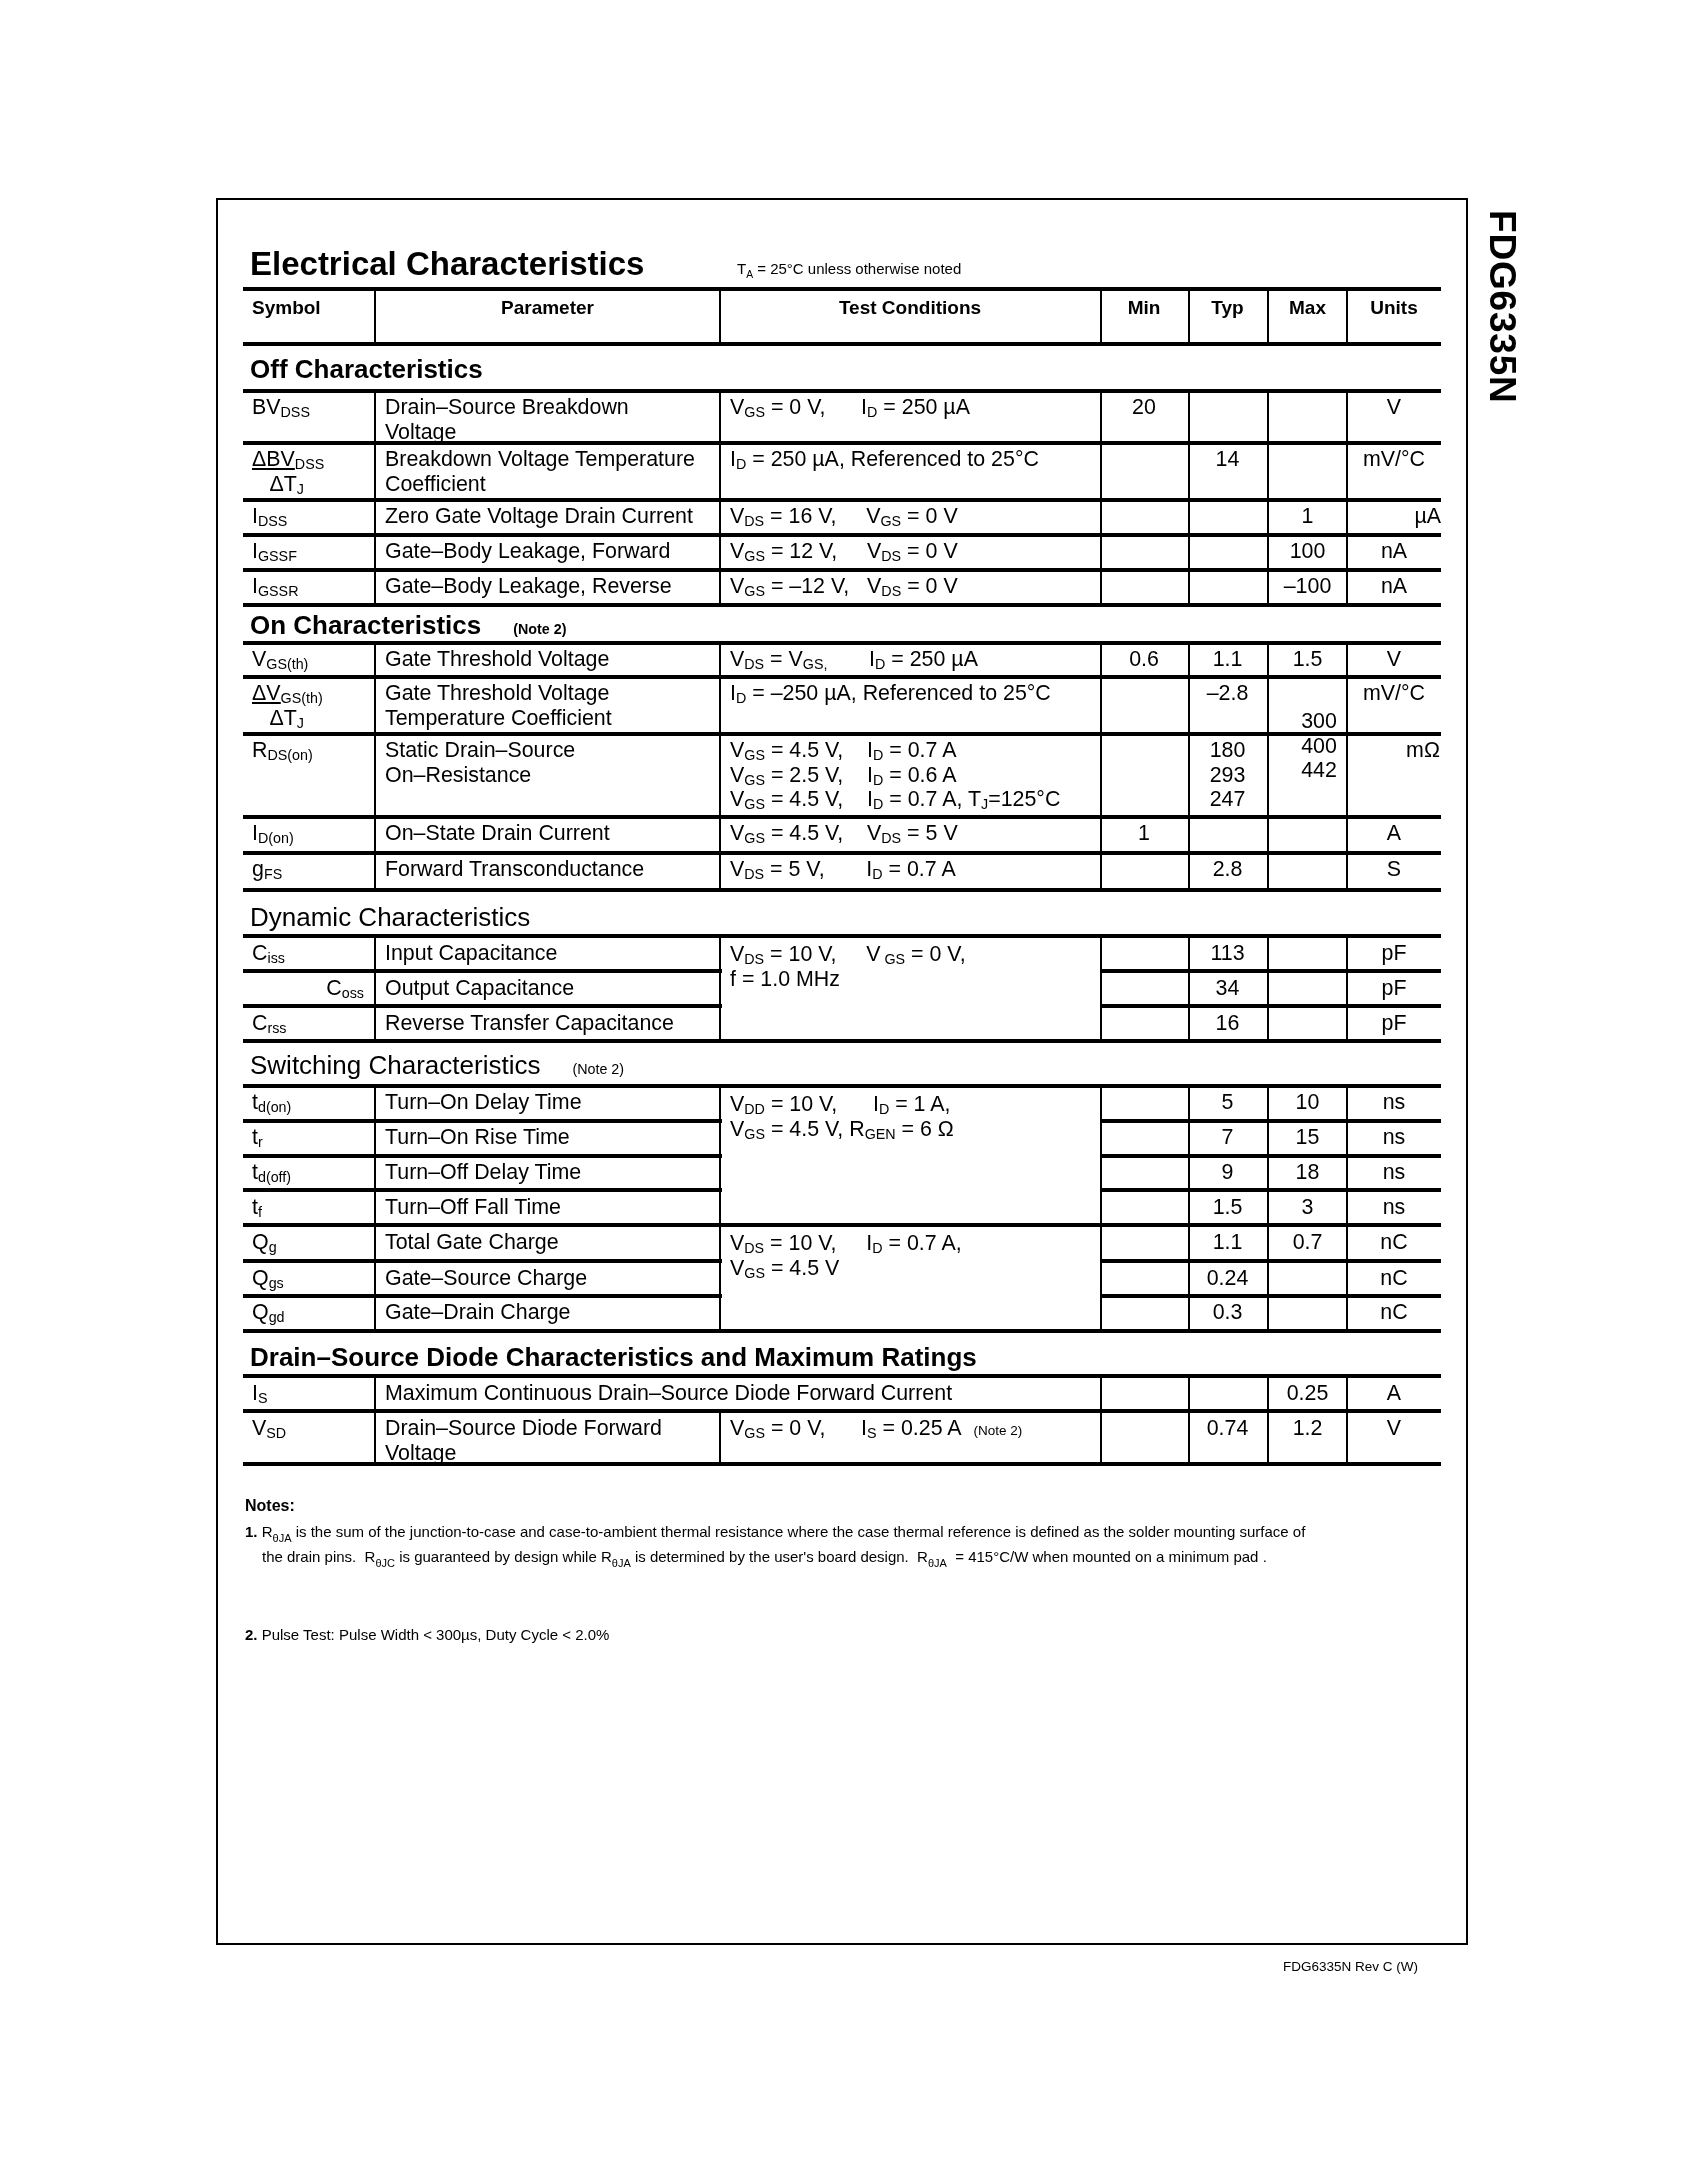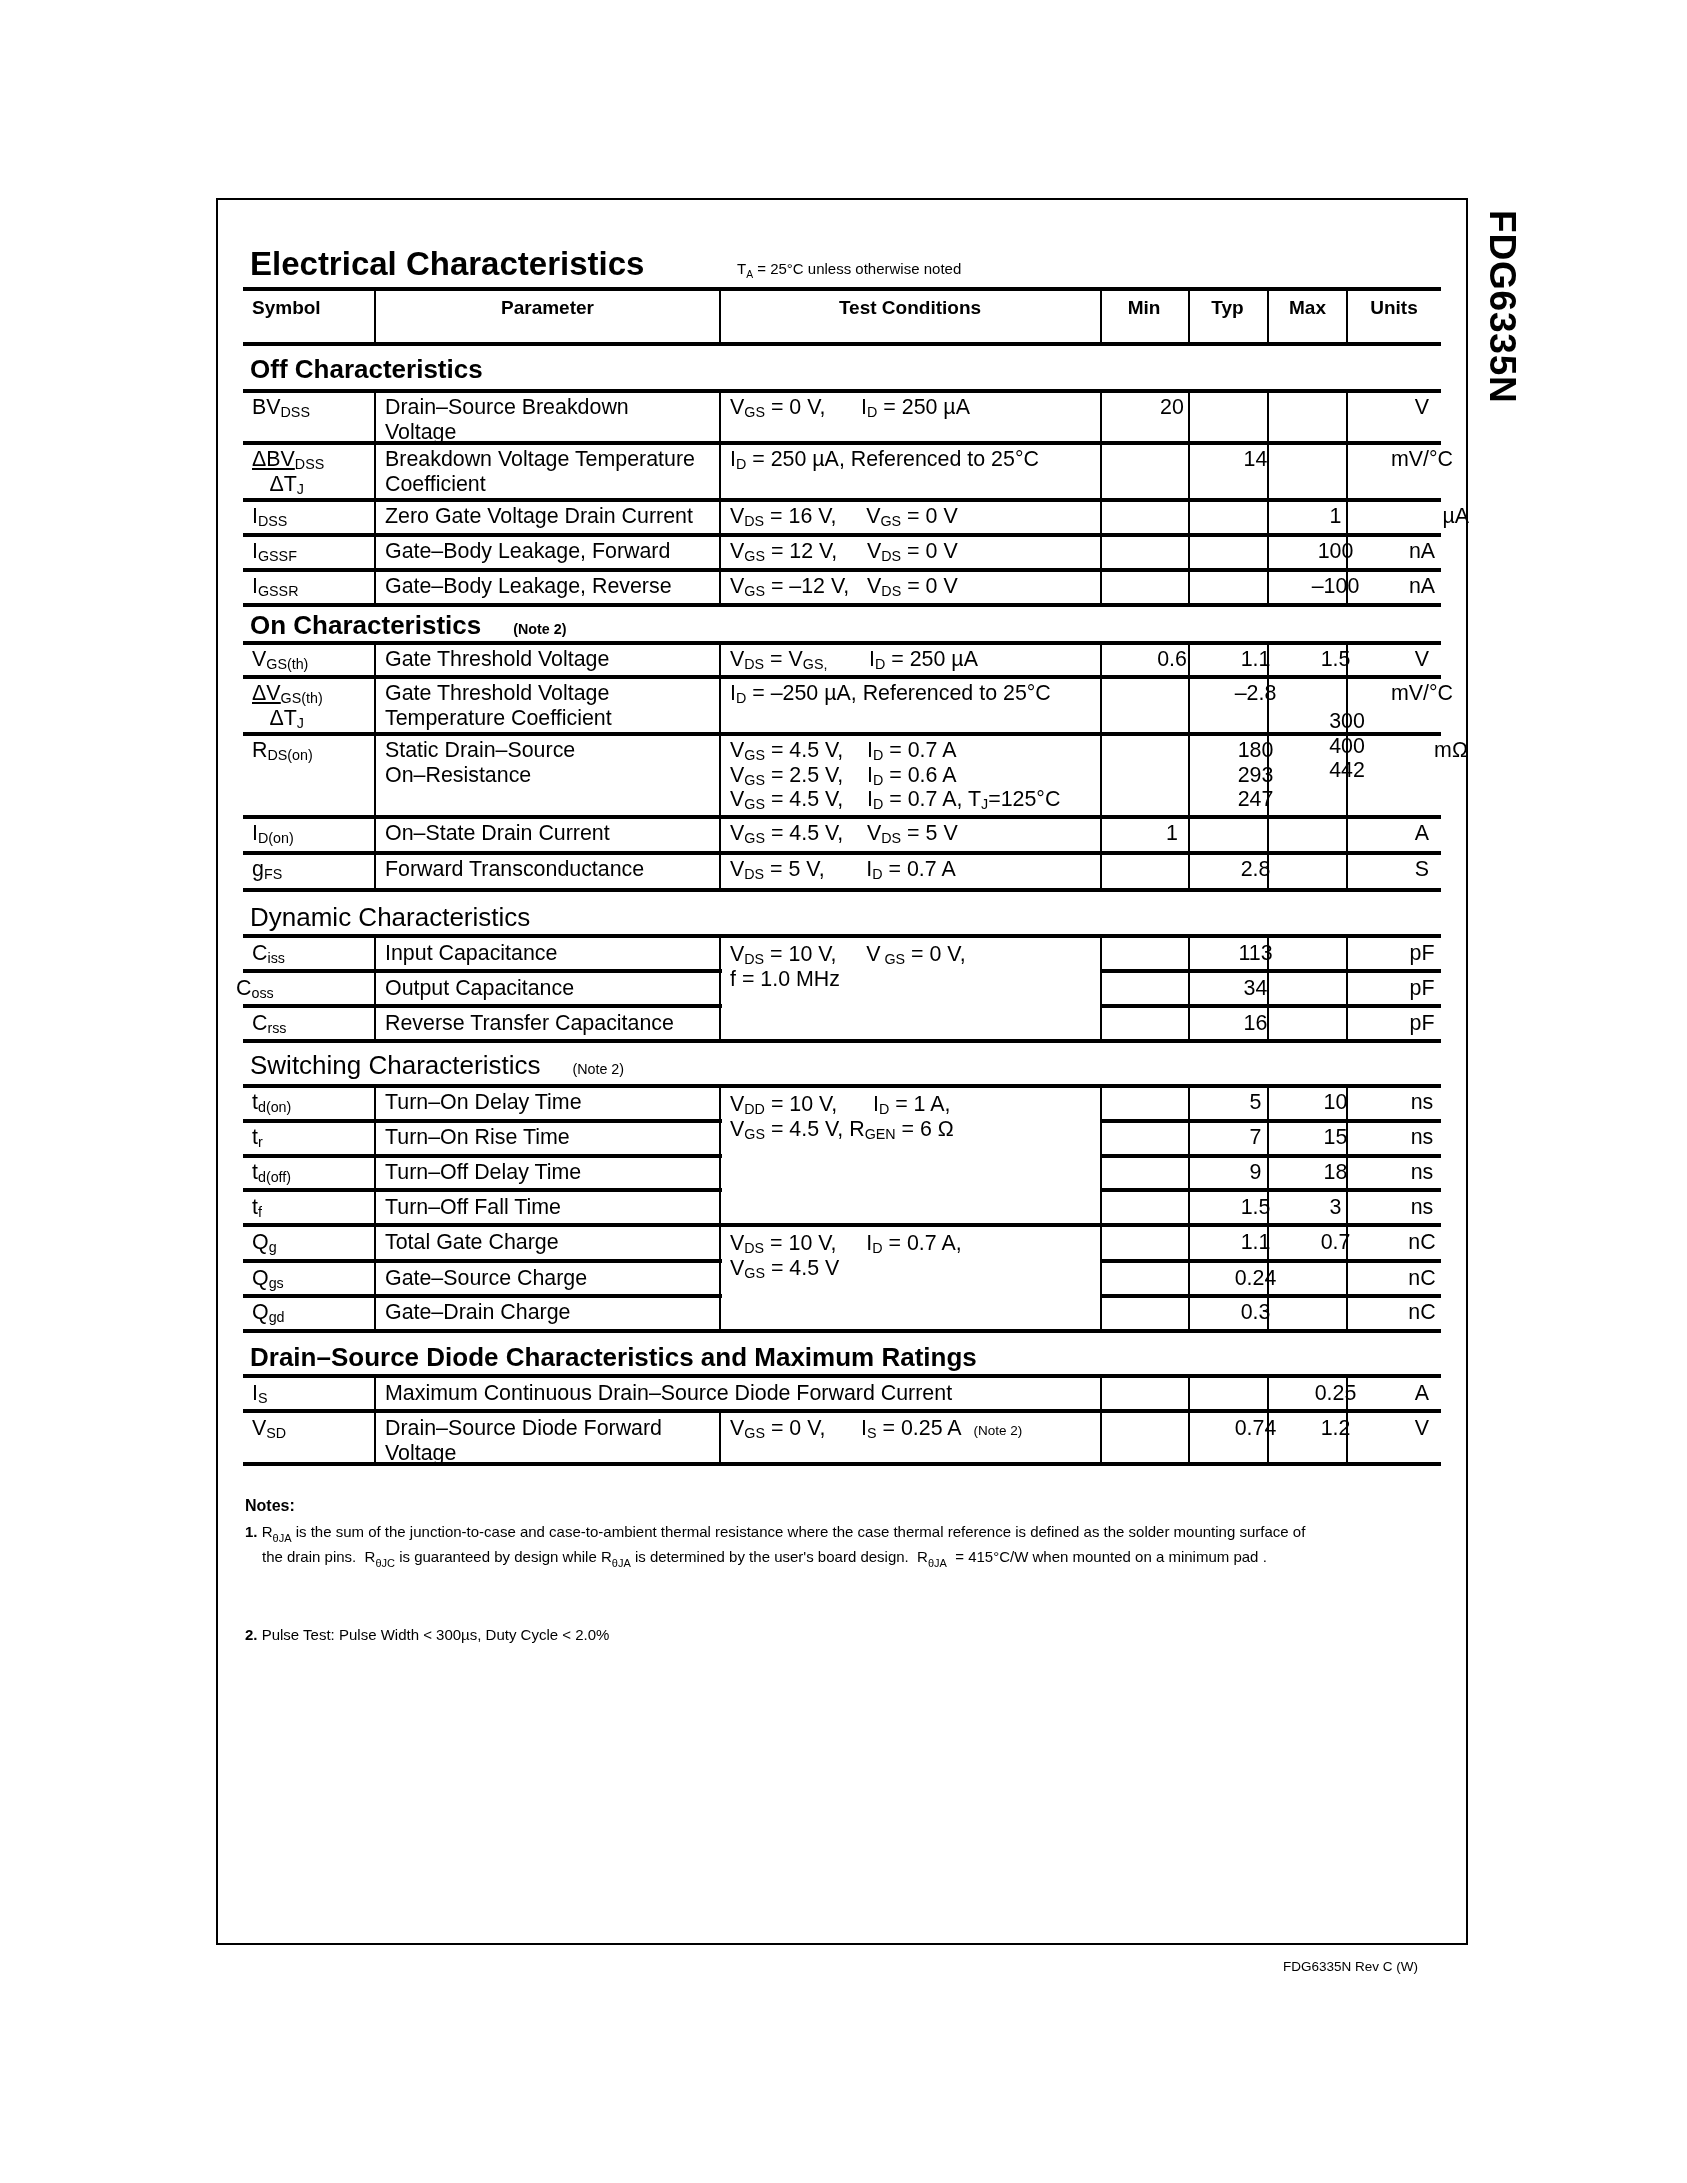"20" .cell.c { margin-left: 28px -> none }
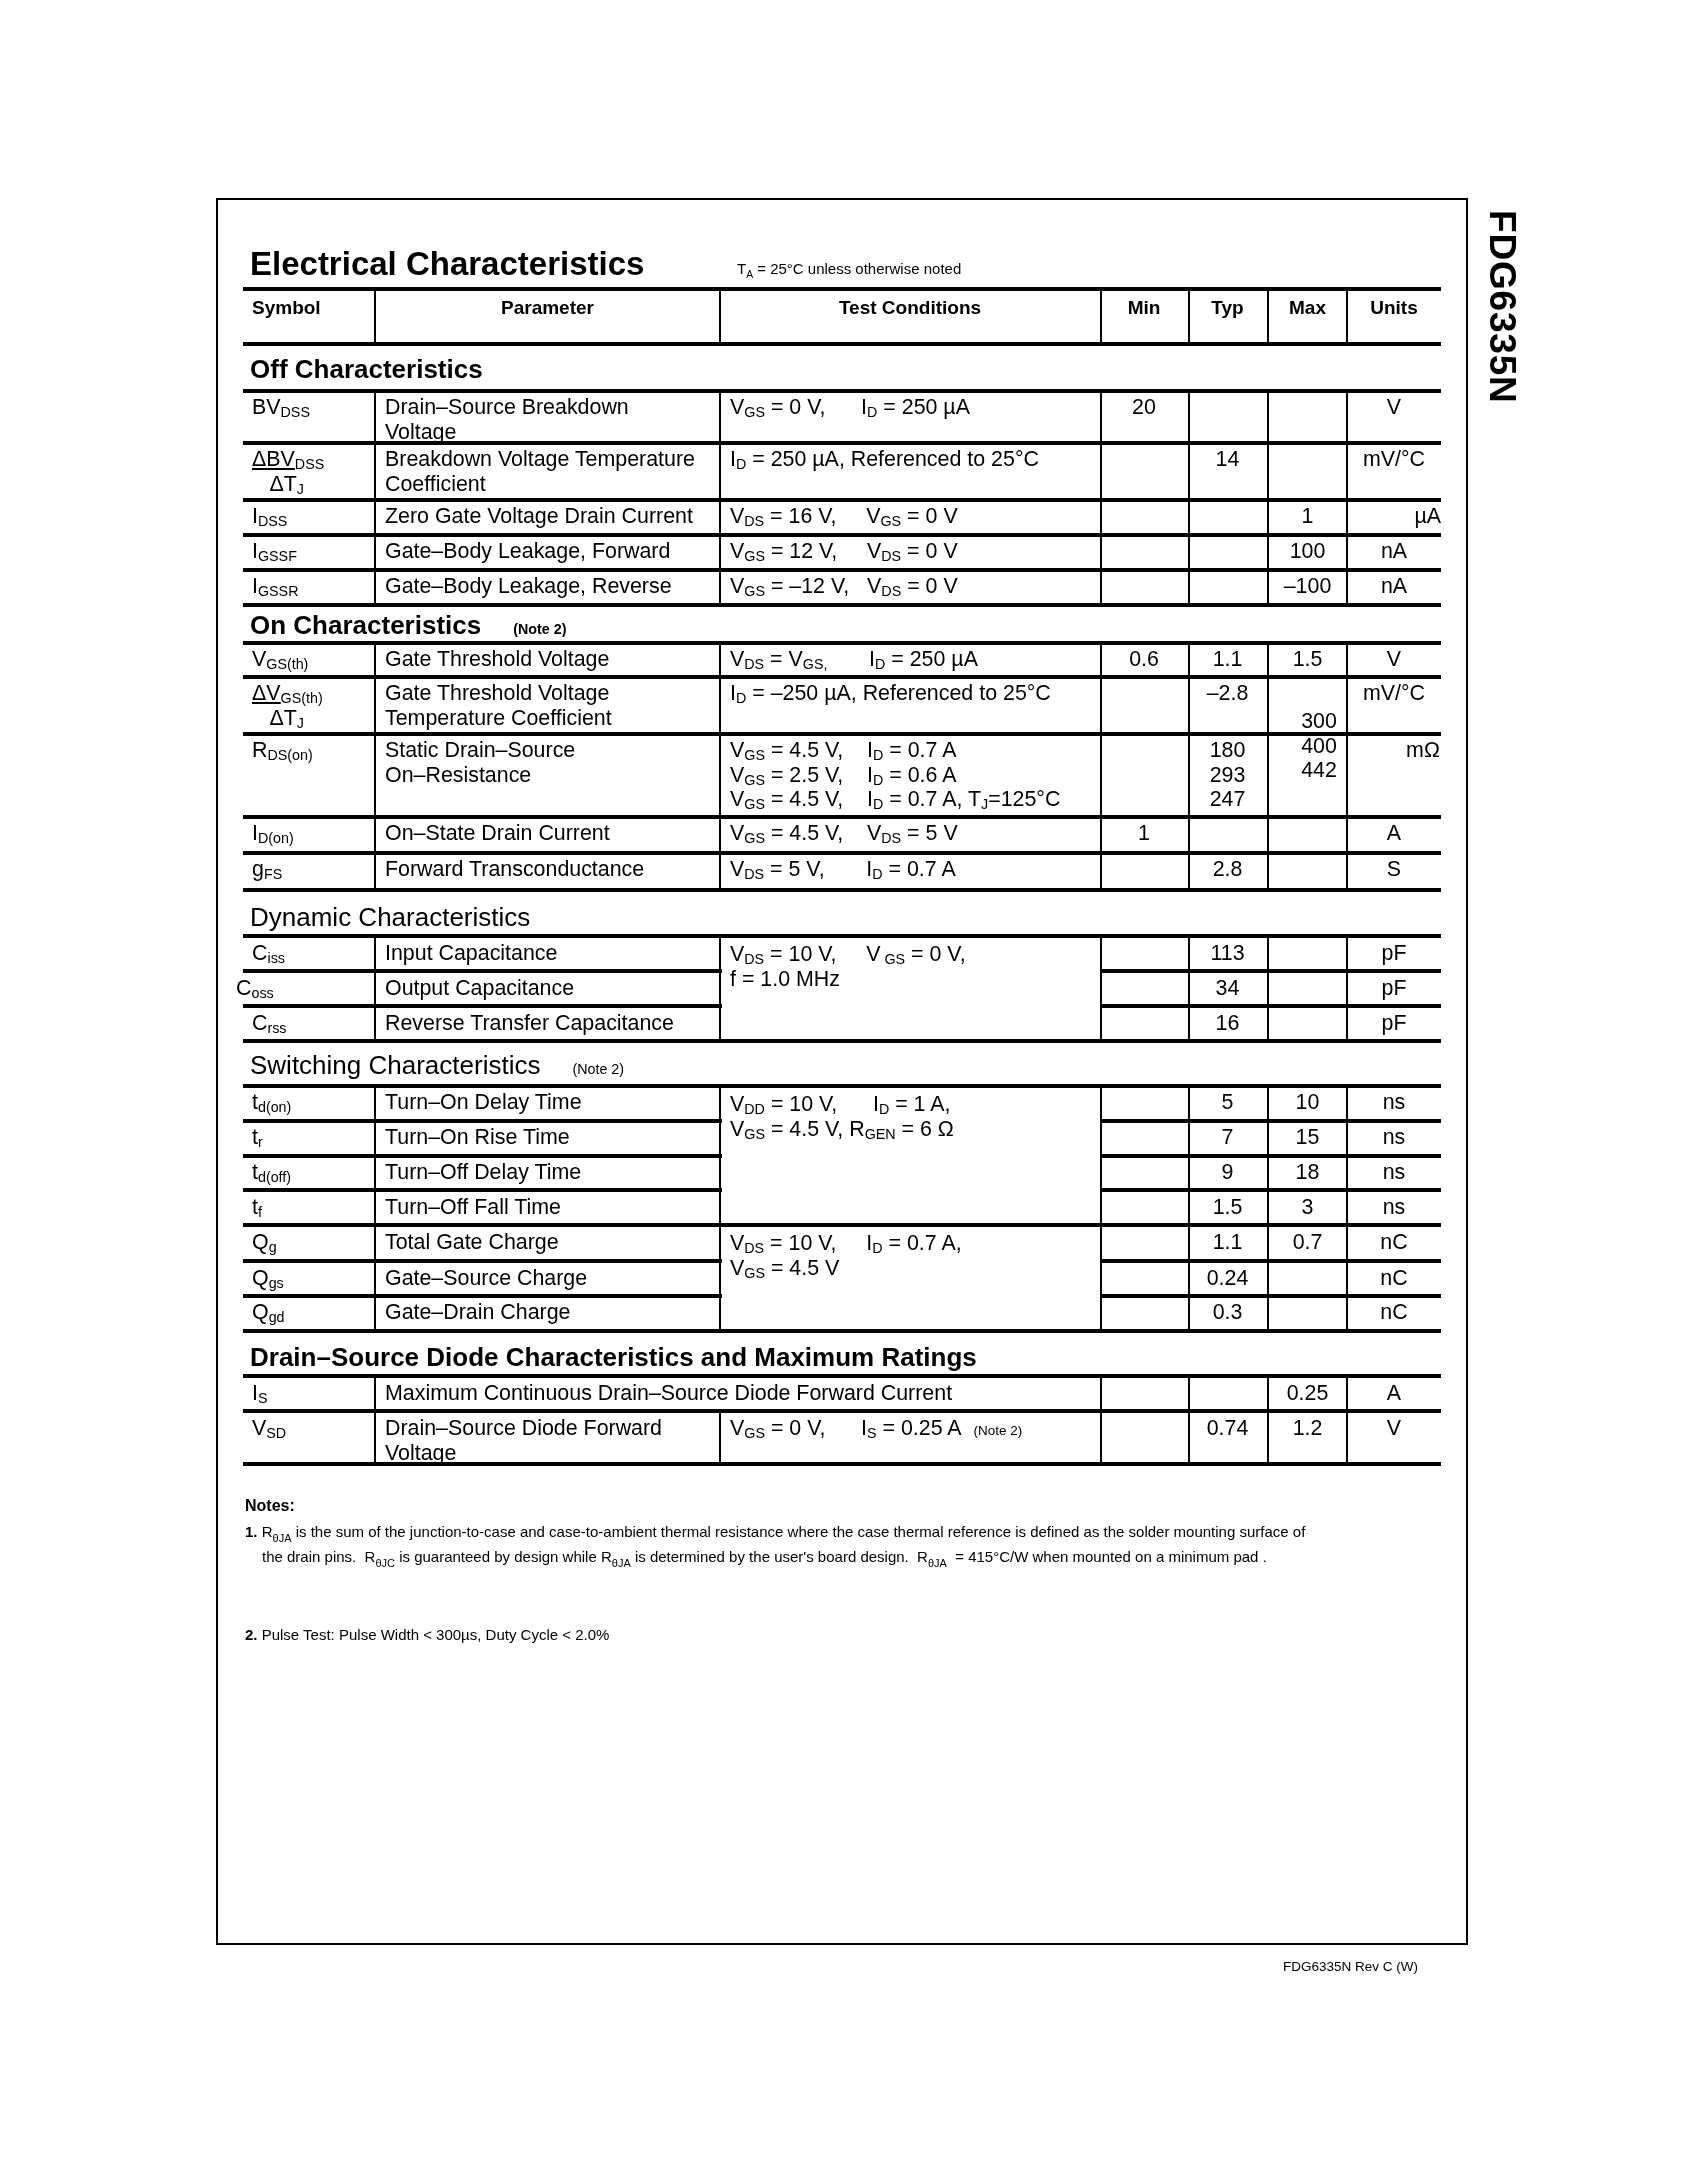"Coss" div.cell { left: 236px -> 243px; text-align: none -> right }
